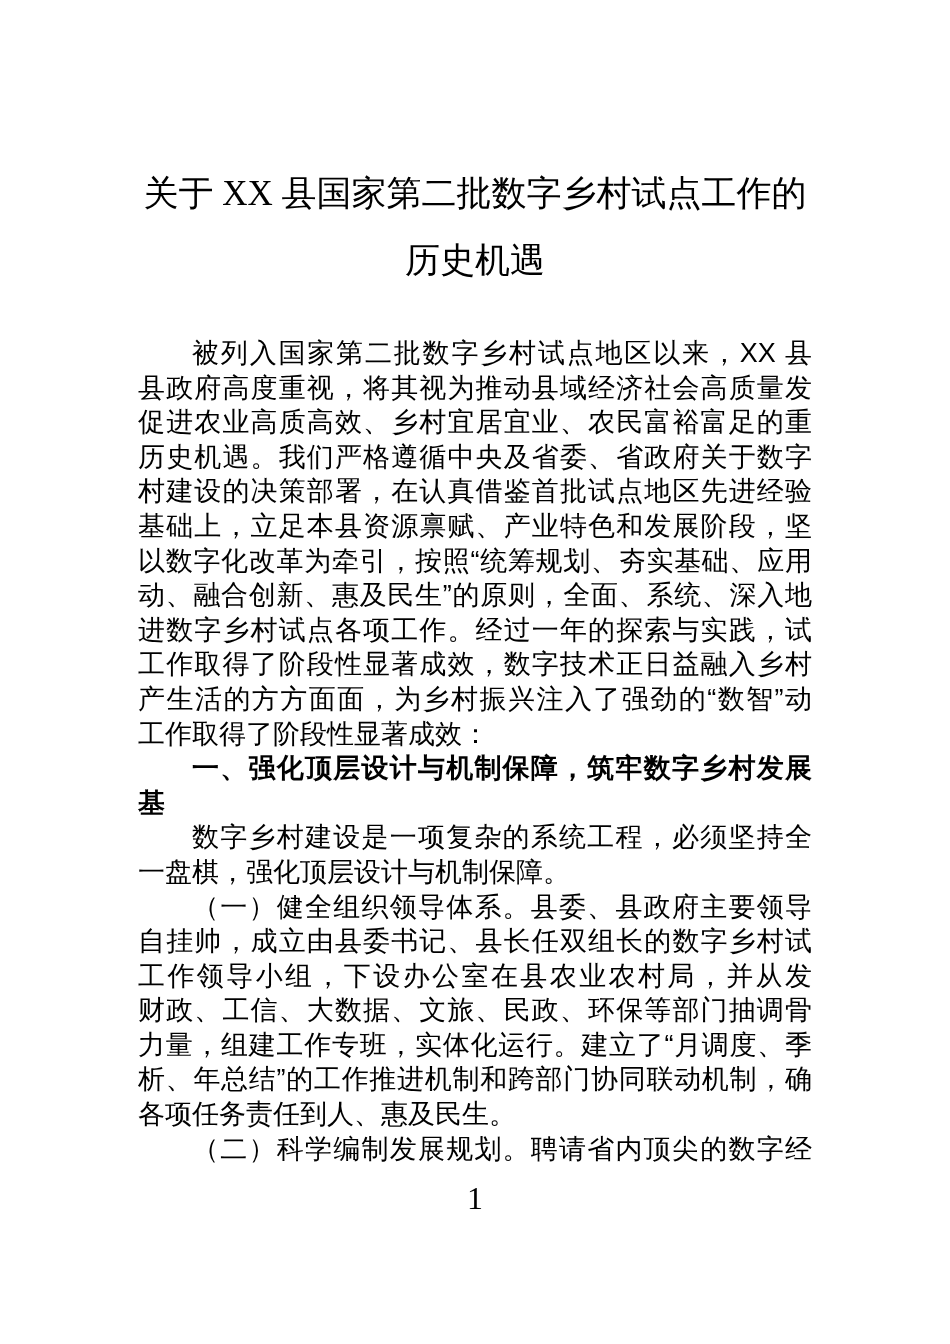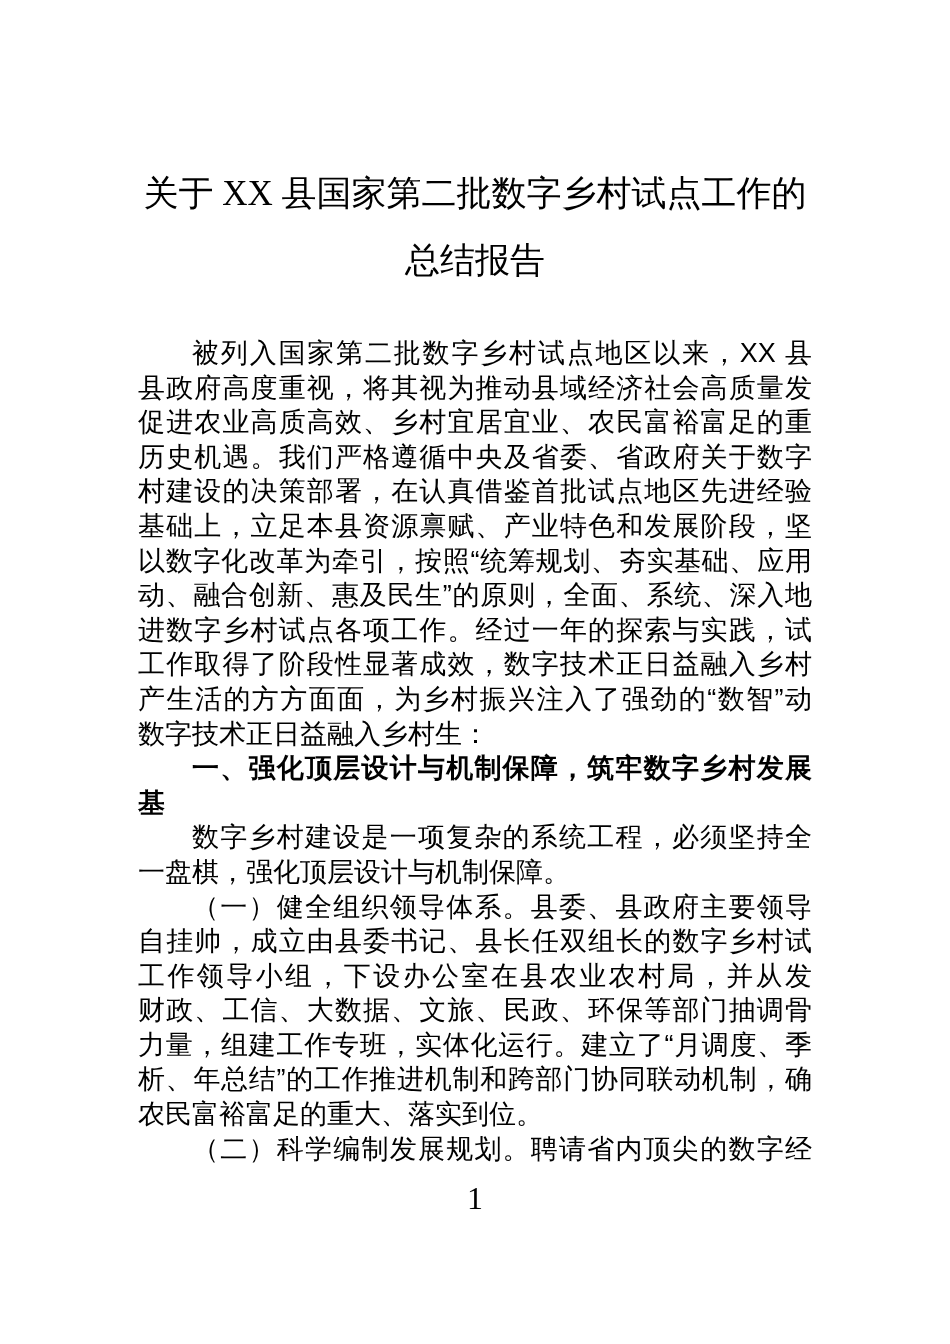"总结报告" div { text: 总结报告 -> 历史机遇 }
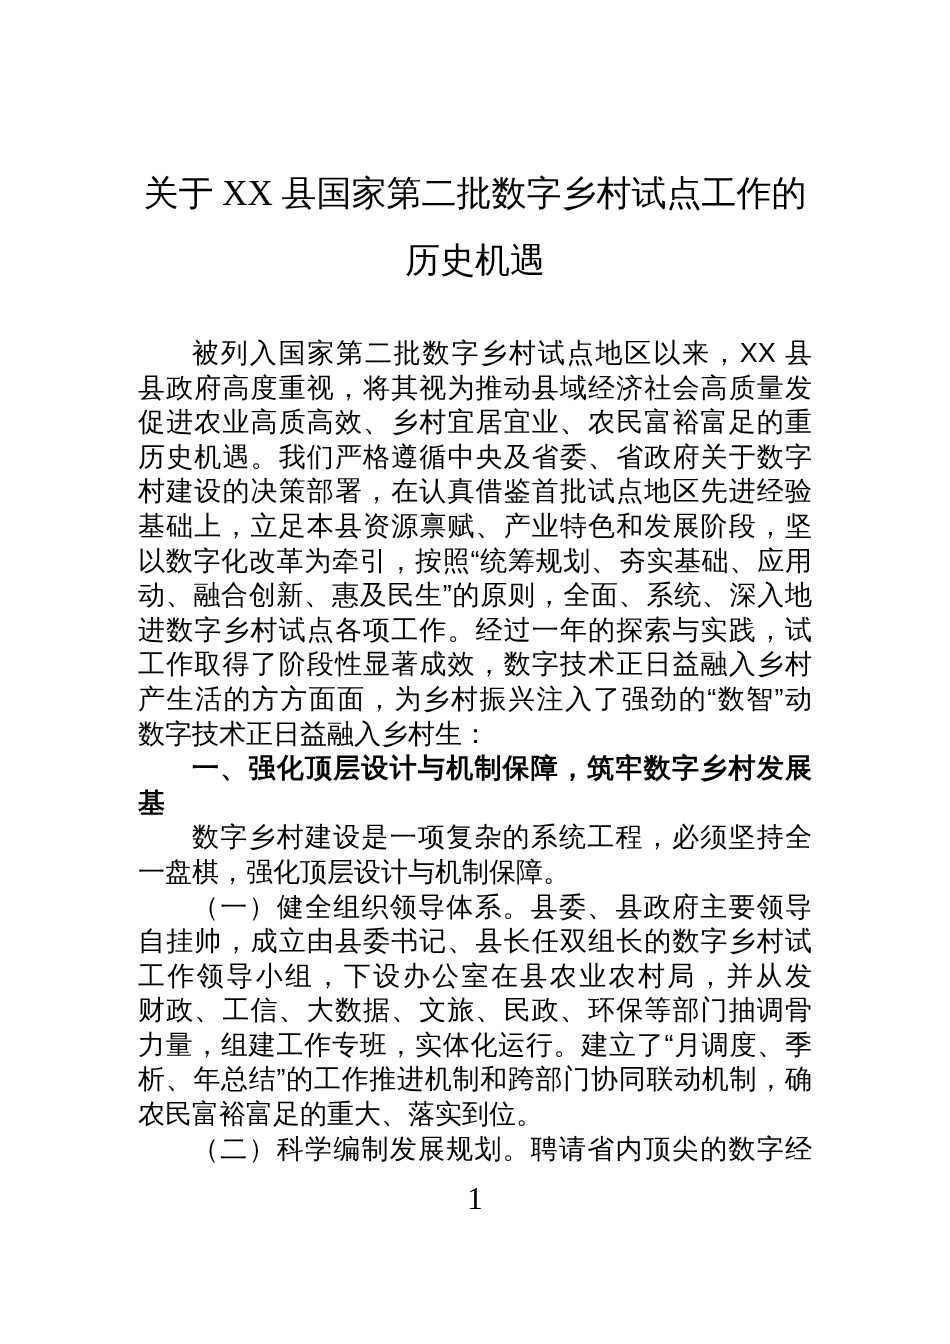"数字技术正日益融入乡村生：" div.line { text: 数字技术正日益融入乡村生 -> 工作取得了阶段性显著成效 }
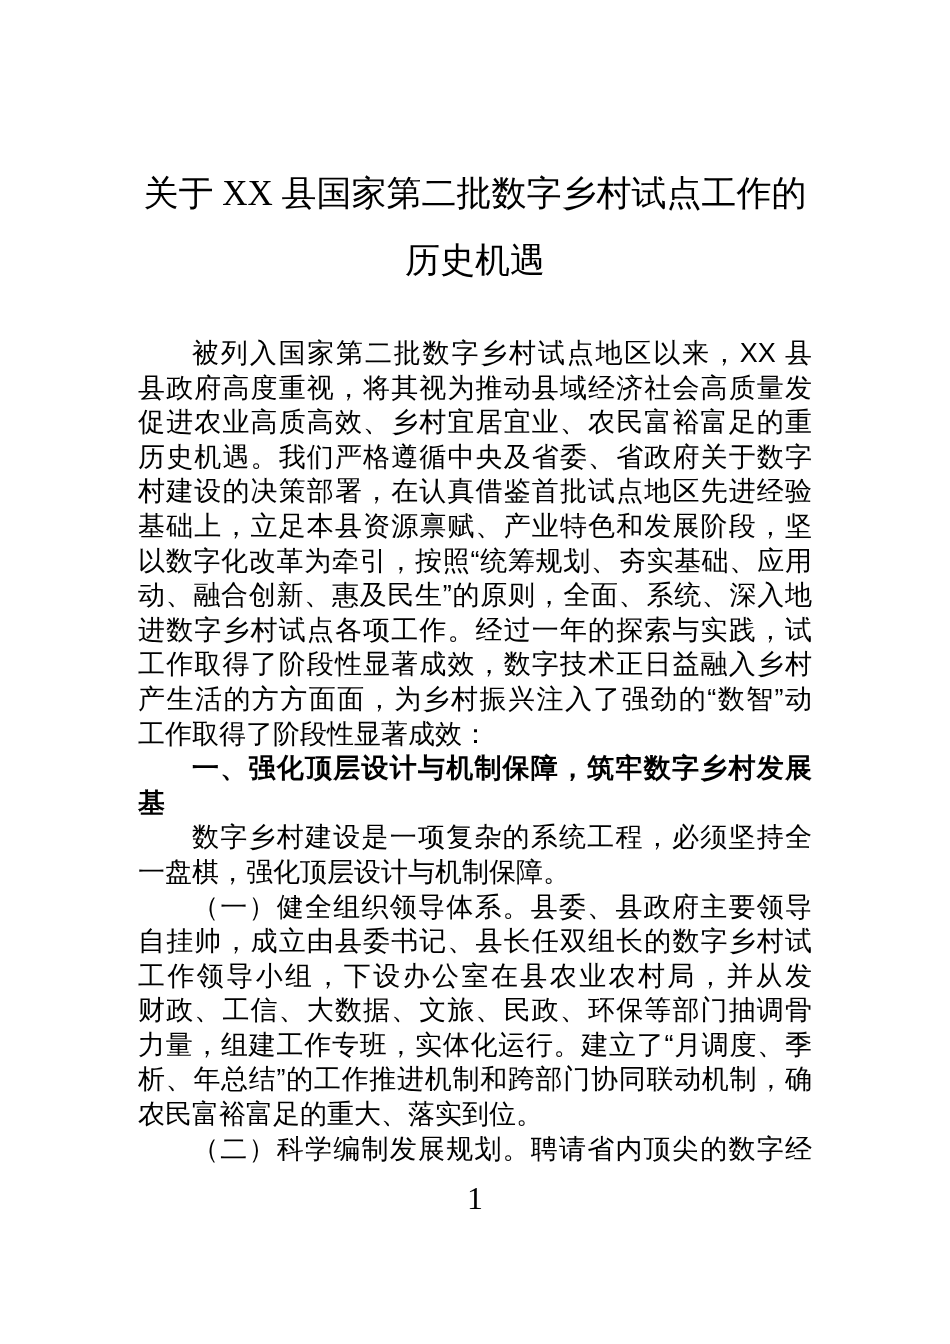"农民富裕富足的重大、落实到位。" div.line { text: 农民富裕富足的重大、落实到位 -> 各项任务责任到人、惠及民生 }
